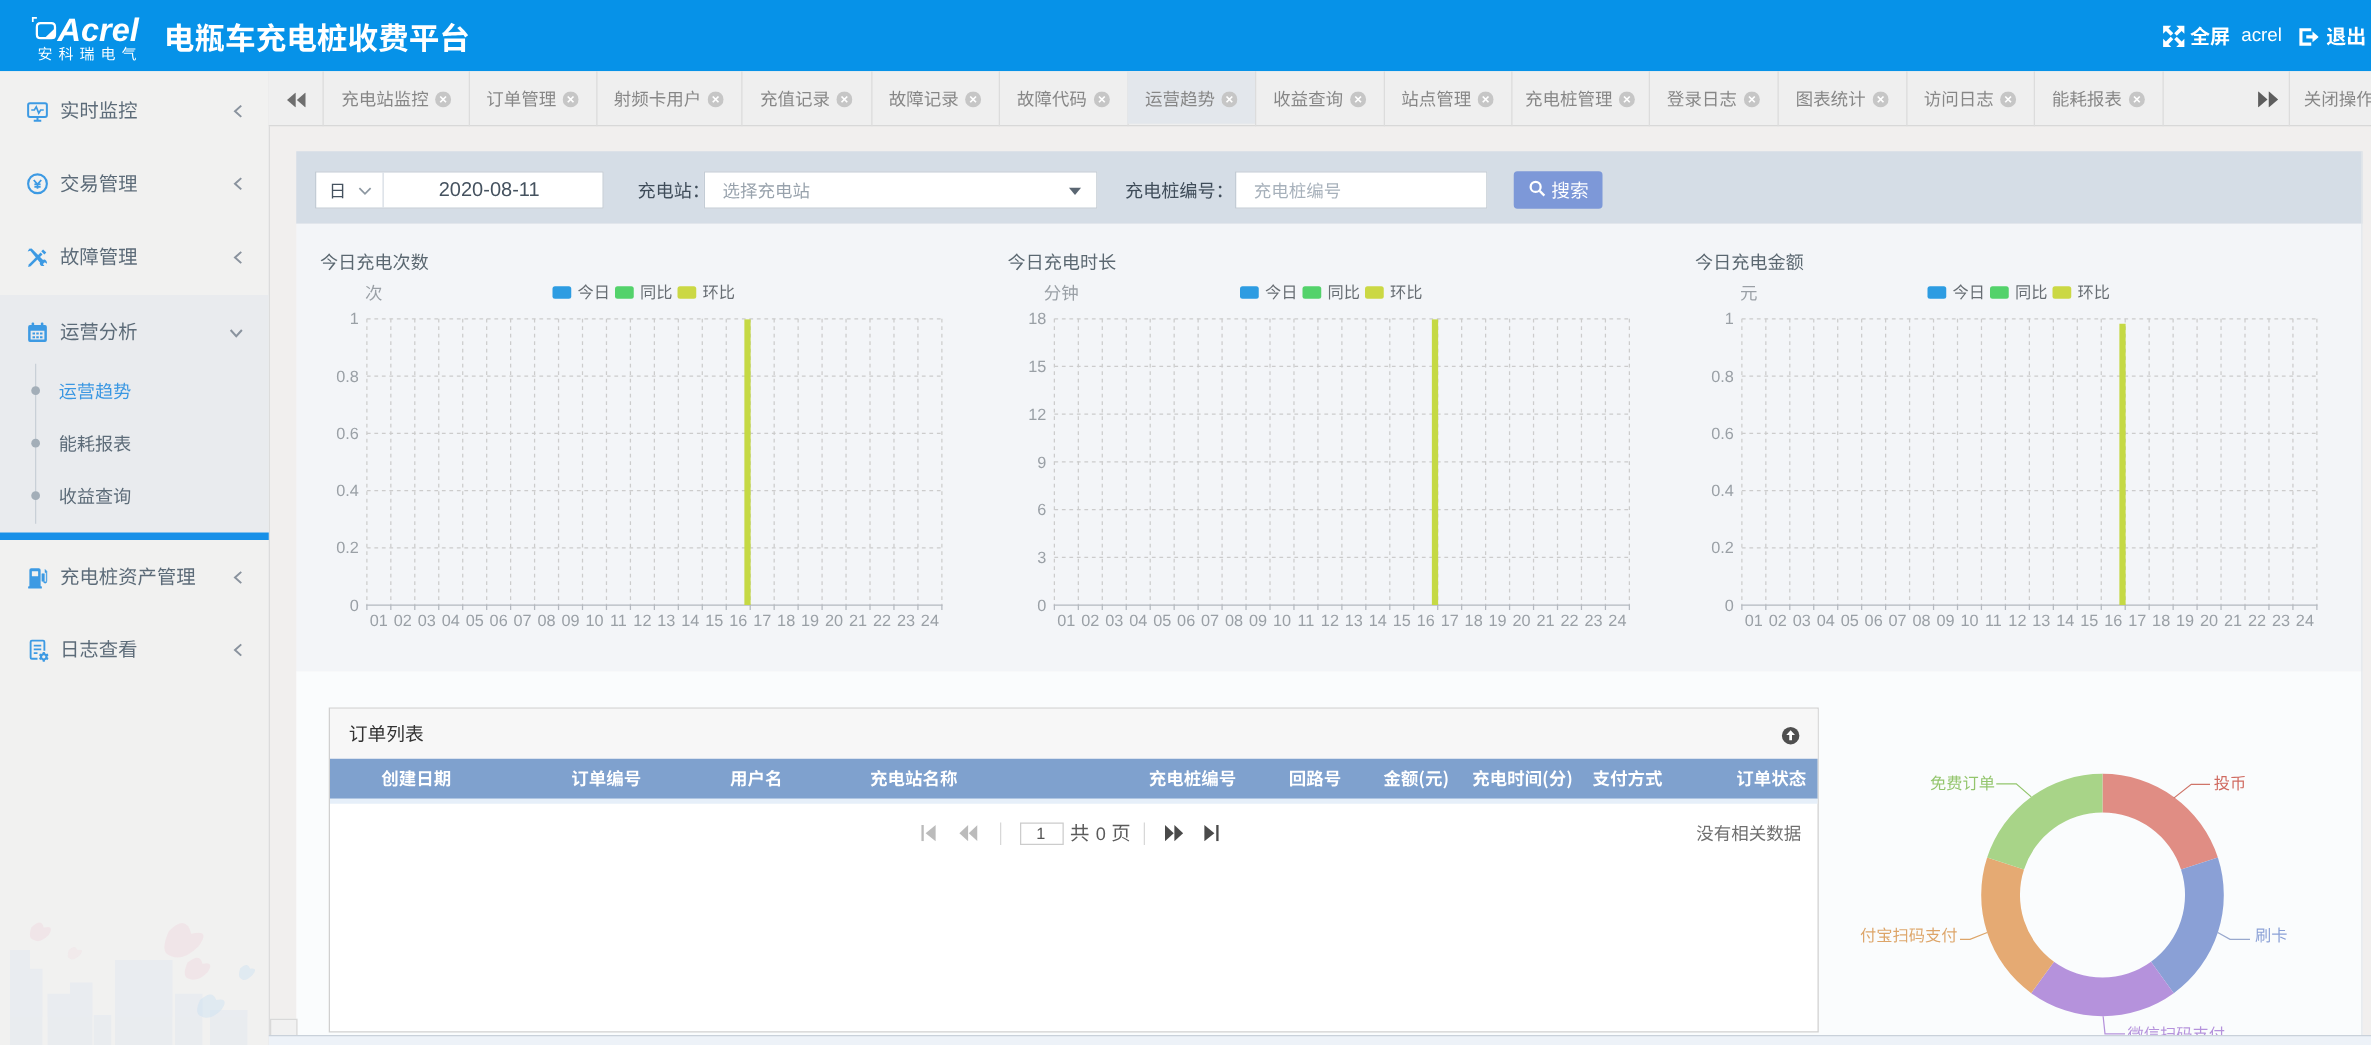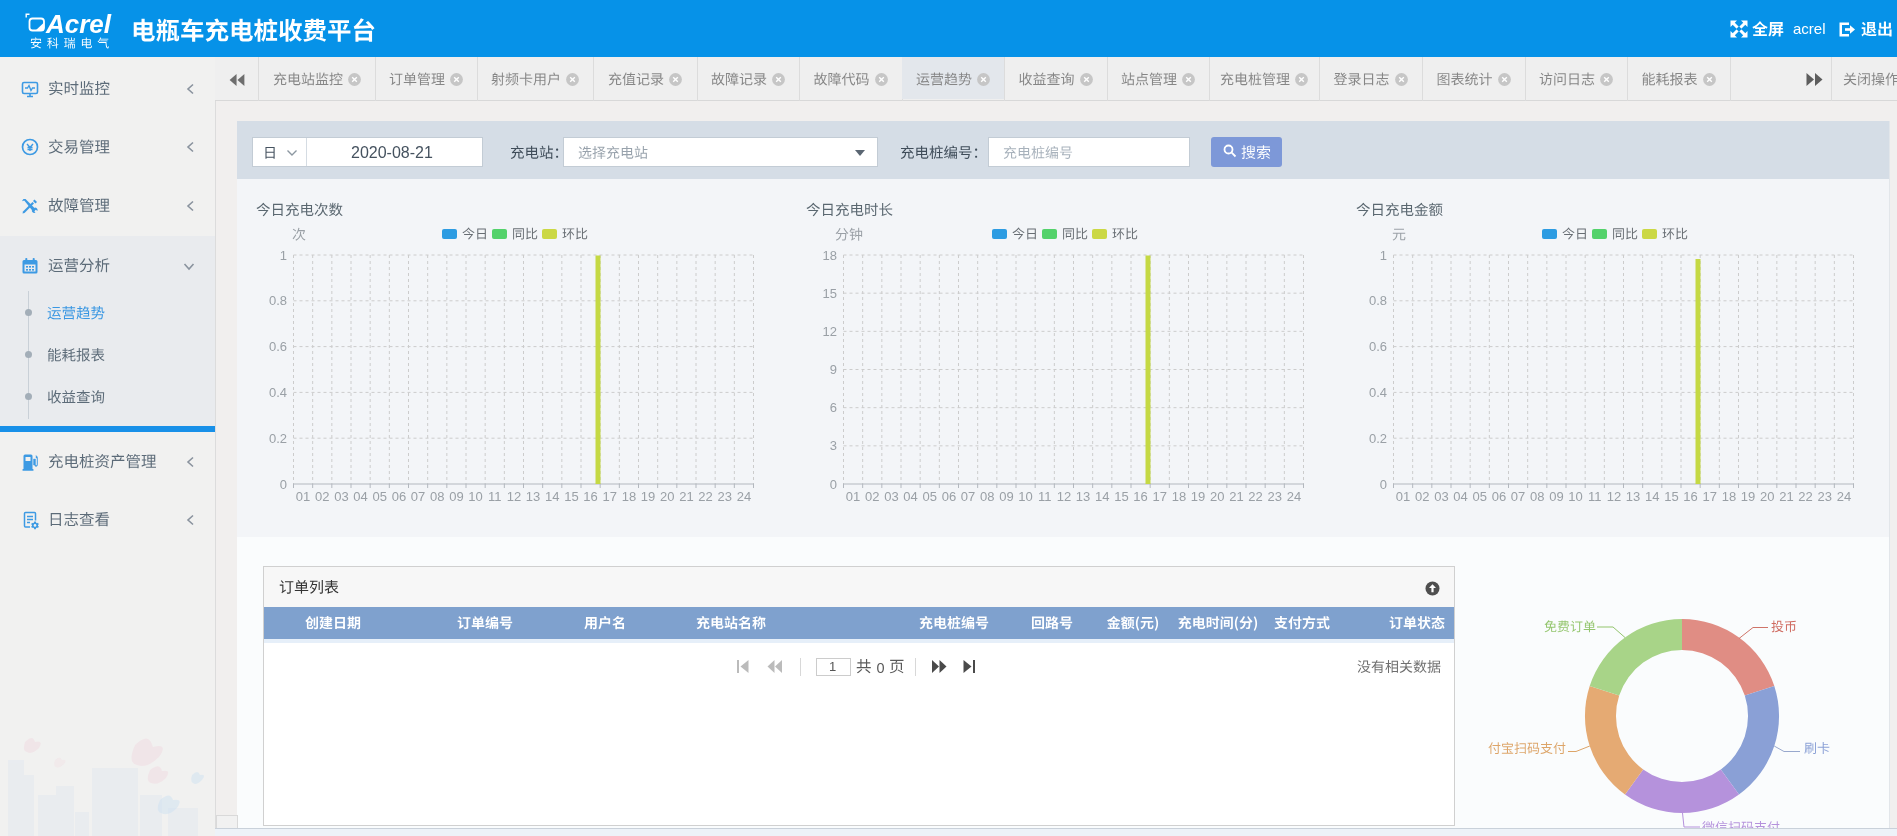"2020-08-21" div { text: 2020-08-21 -> 2020-08-11 }
